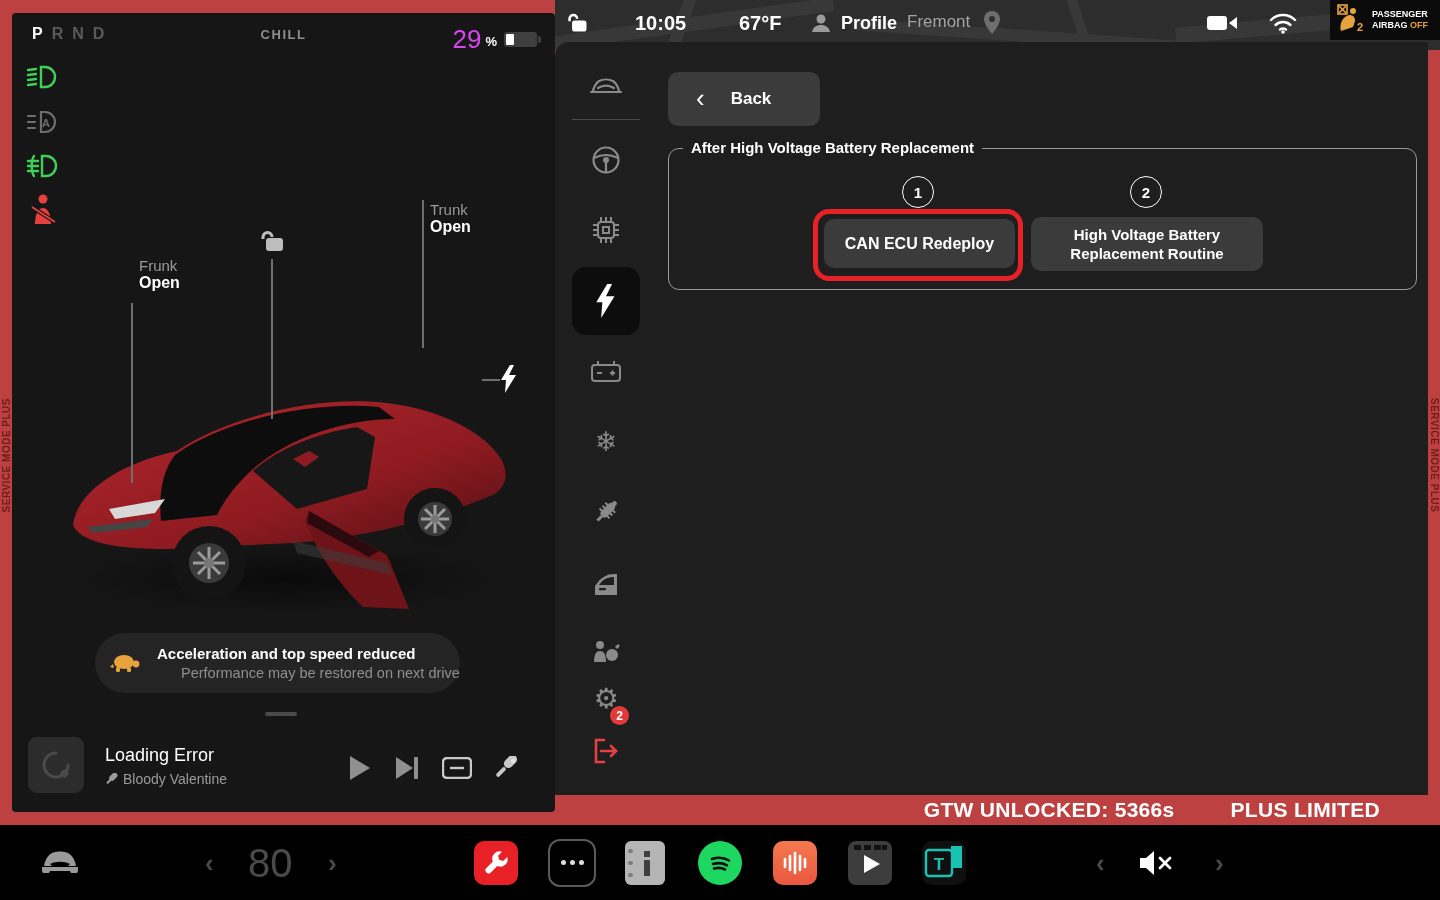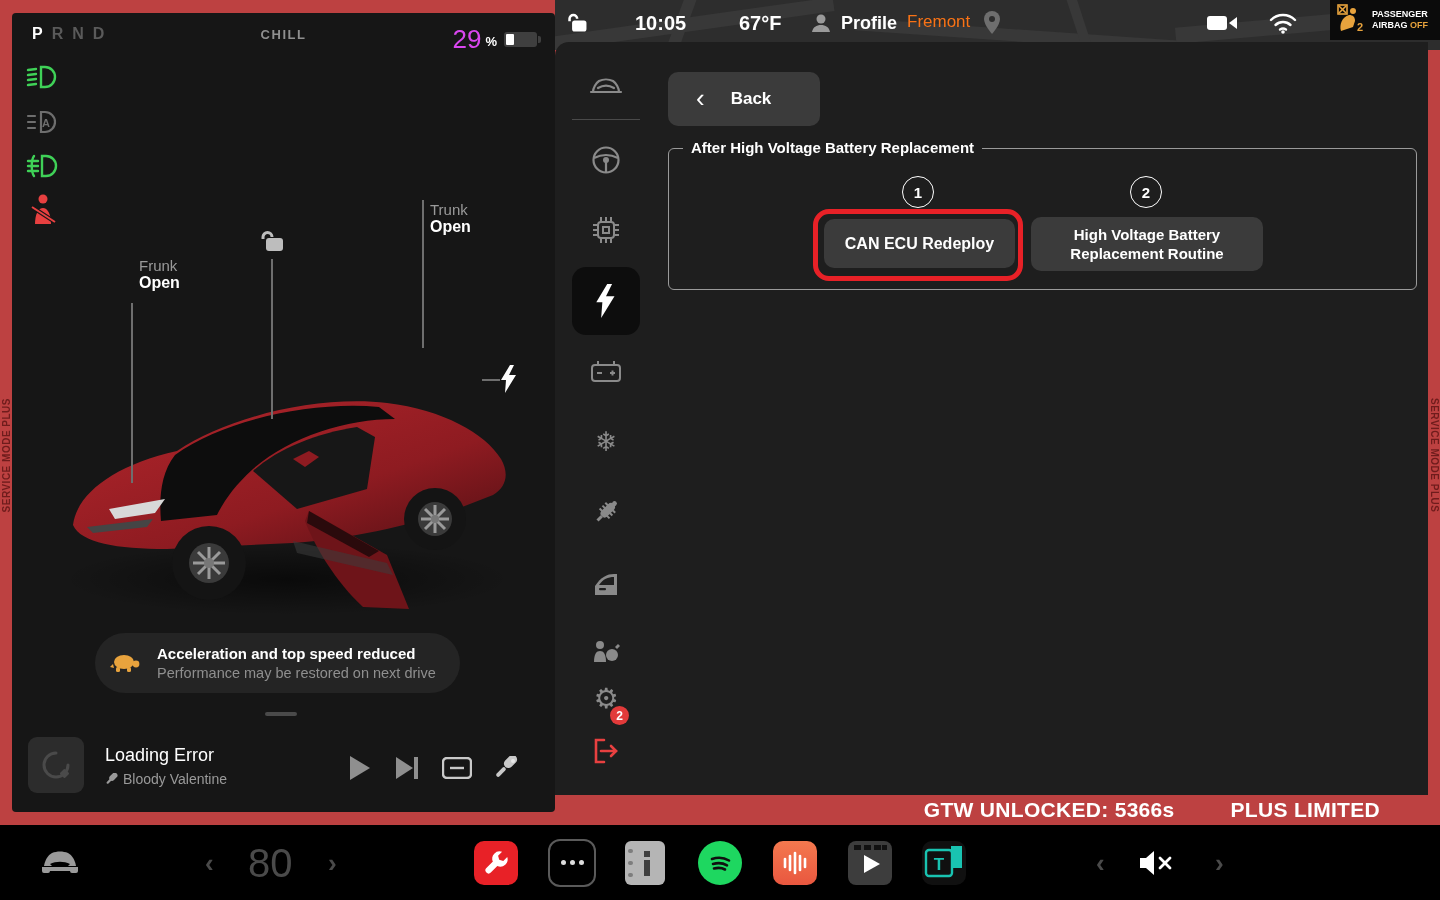"Fremont" .map-label { color: #f97316 -> #a3a3a3 }
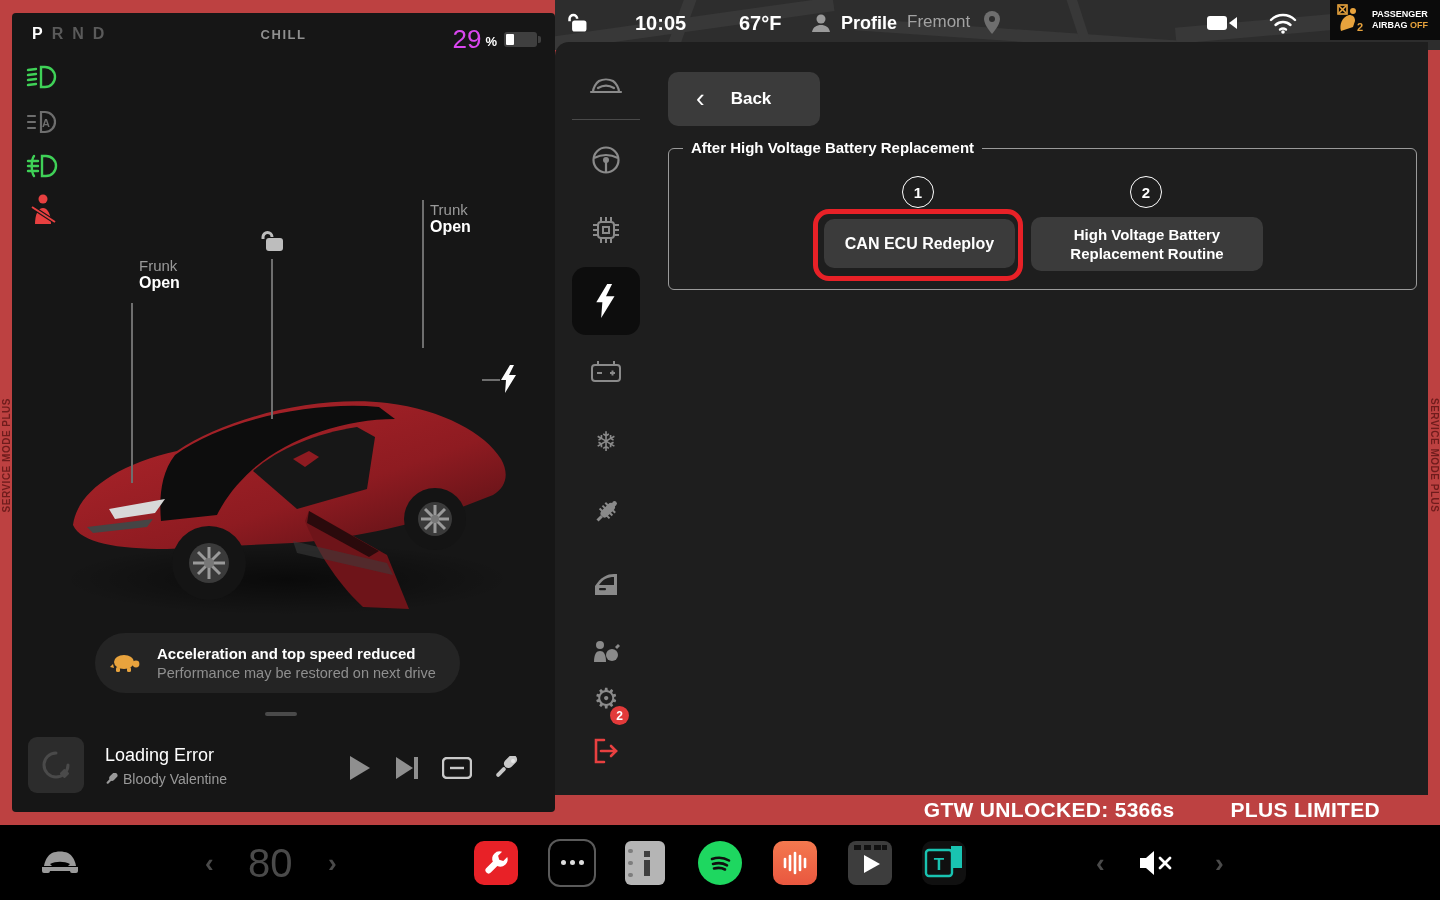"After High Voltage Battery Replacement" .fieldset { border-radius: 6px -> 11px }
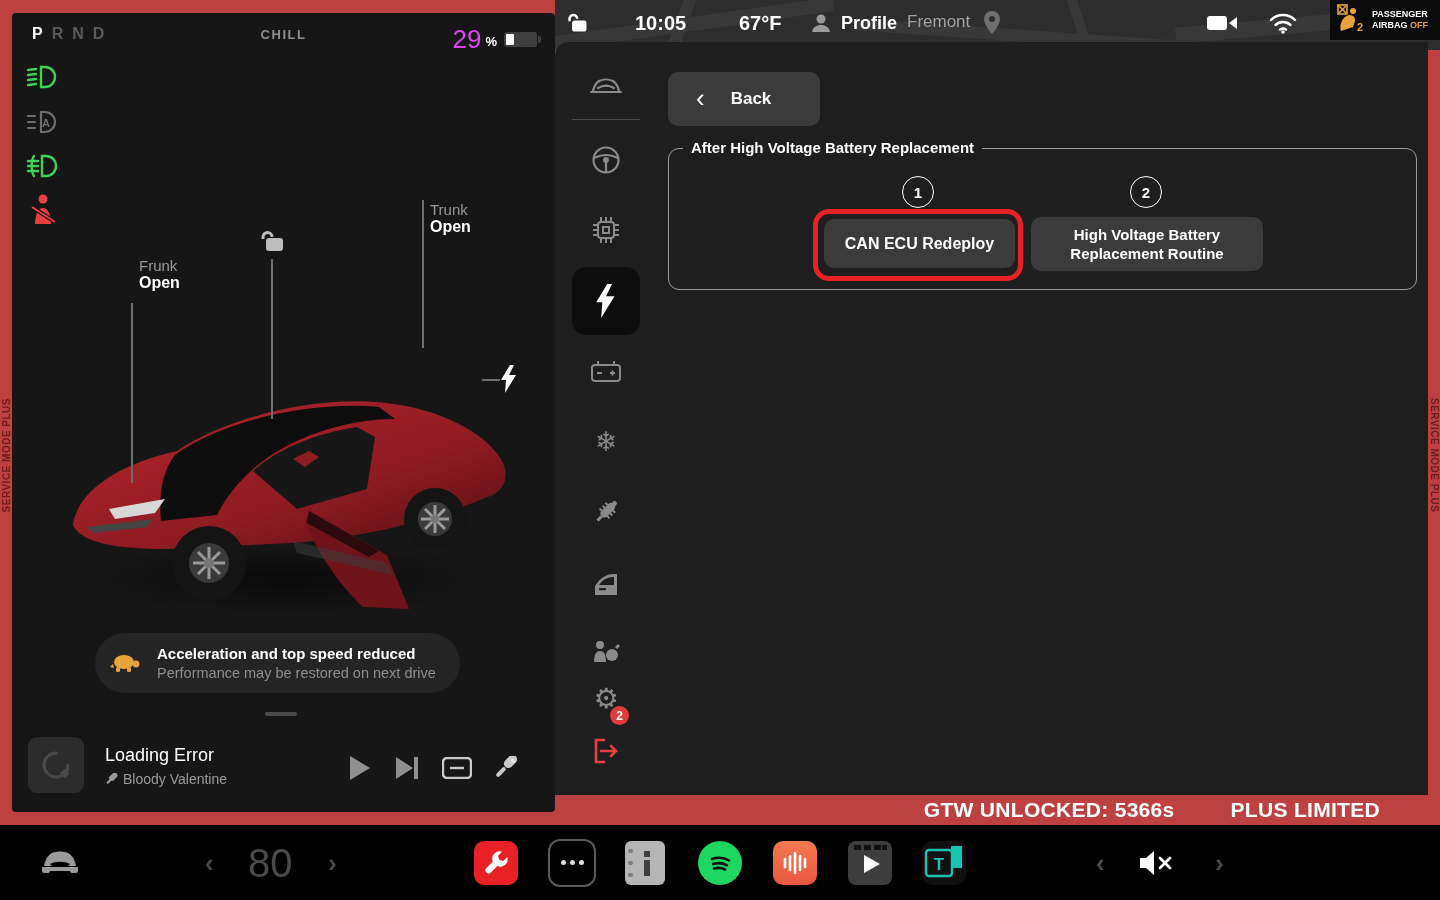"Performance may be restored on" .toast-sub { margin-left: none -> 24px }
